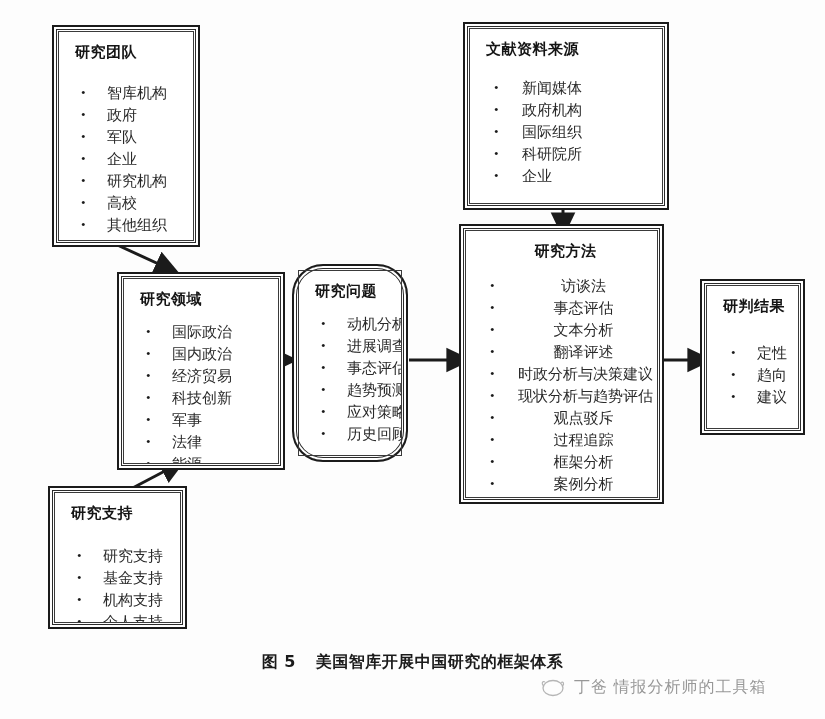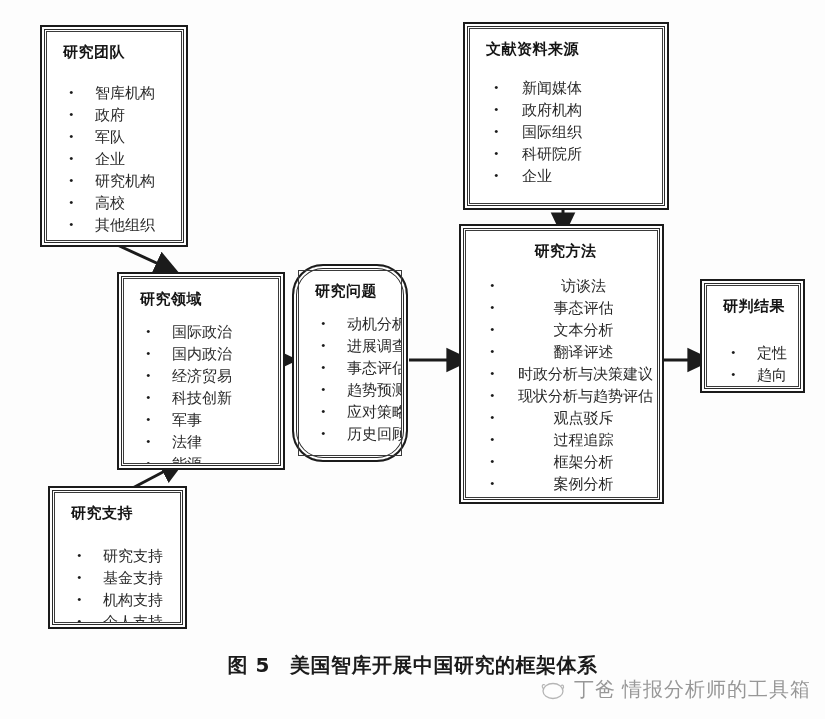"研究团队" #box-research-team { left: 40px -> 52px }
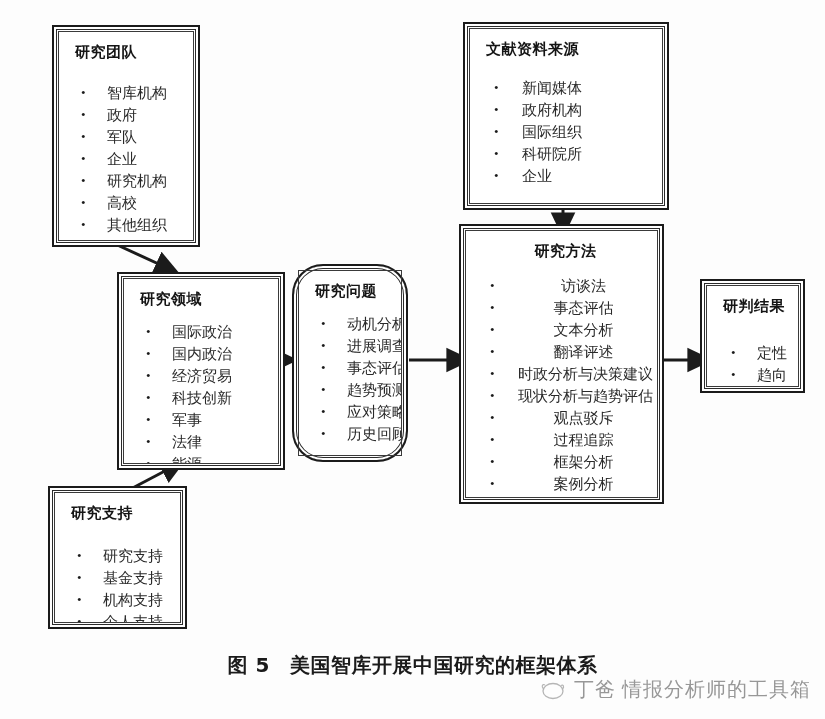"研判结果" #box-judgement-result { height: 114px -> 156px }
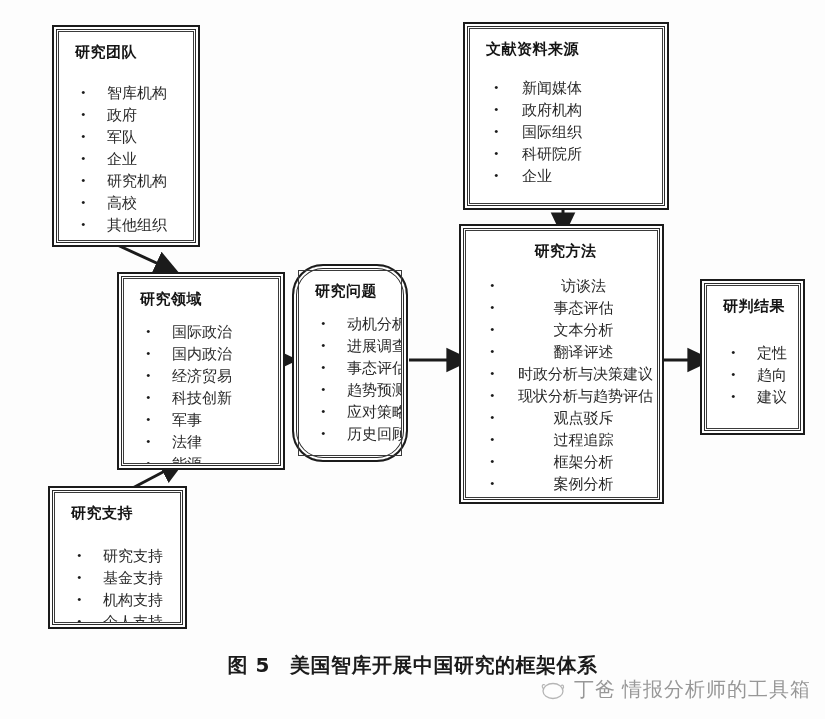"图 5 美国智库开展中国研究的框架体系" #caption { font-size: 20px -> 16px }
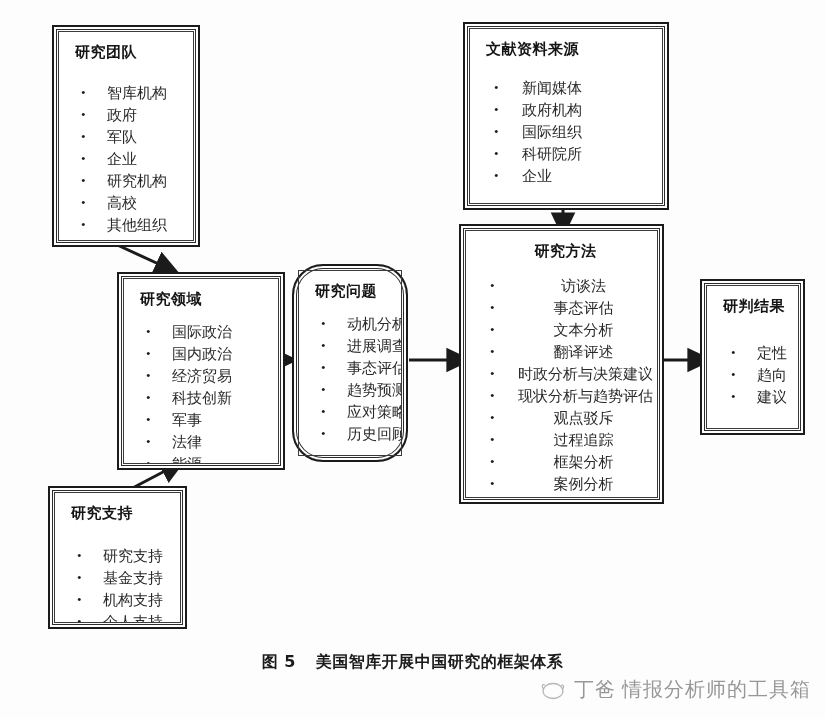"丁爸 情报分析师的工具箱" #watermark .wm-text { font-family: Liberation Serif, serif -> Liberation Sans, sans-serif; font-size: 20px -> 16px }
